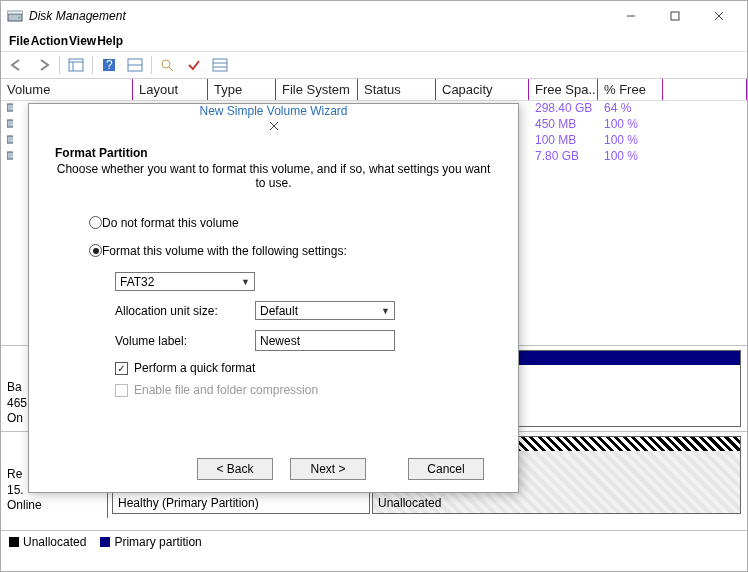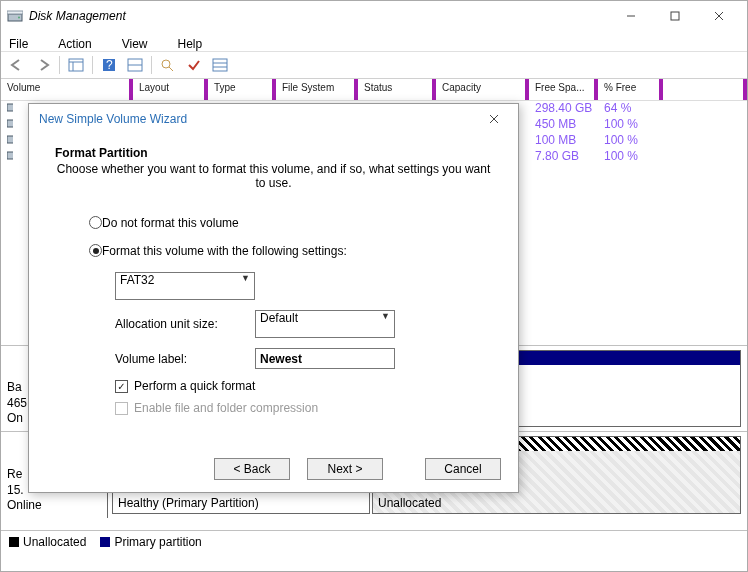"File" .menubar { align-items: flex-end -> center; font-weight: none -> bold; gap: 30px -> 1px }
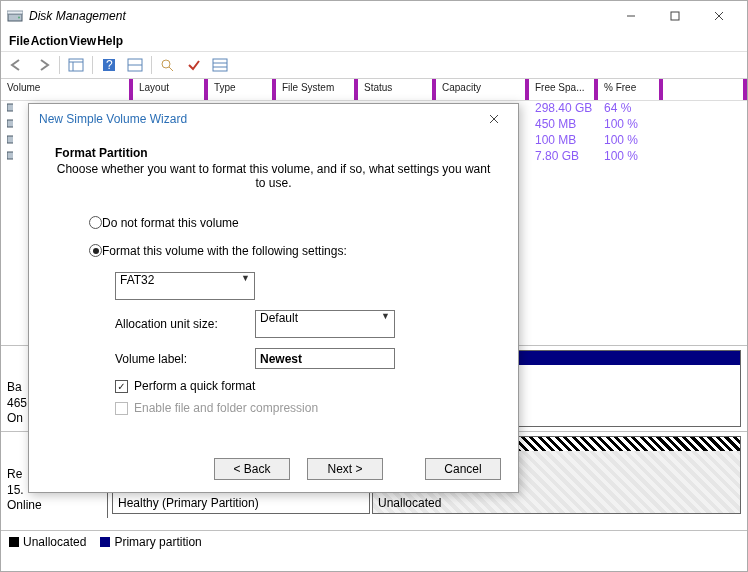"Volume" .headerrow .hcell { border-right: 4px solid #a21caf -> 1px solid #a21caf; font-size: 10px -> 13px }
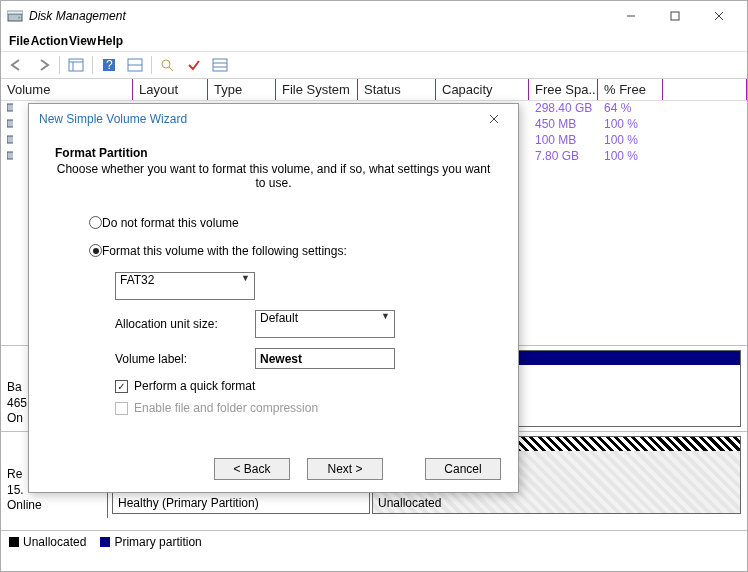"New Simple Volume Wizard" .dlg-titlebar { flex-direction: none -> column }
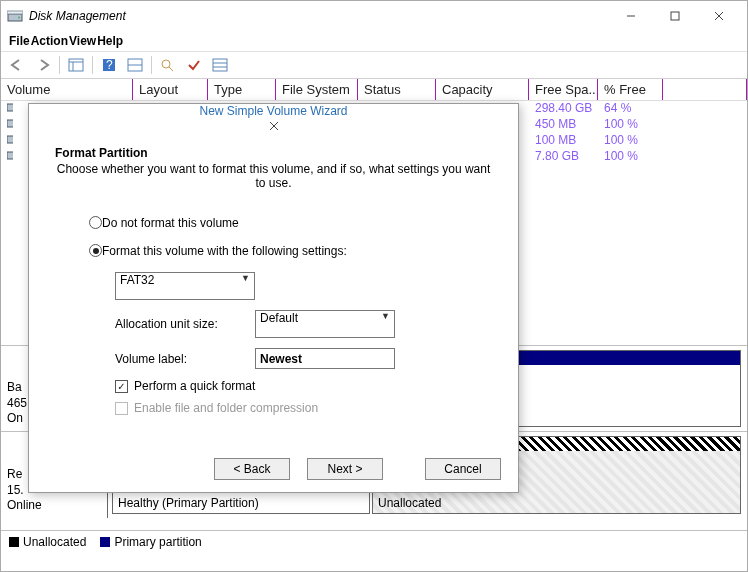"FAT32" .combo { align-items: flex-start -> center; height: 28px -> 19px }
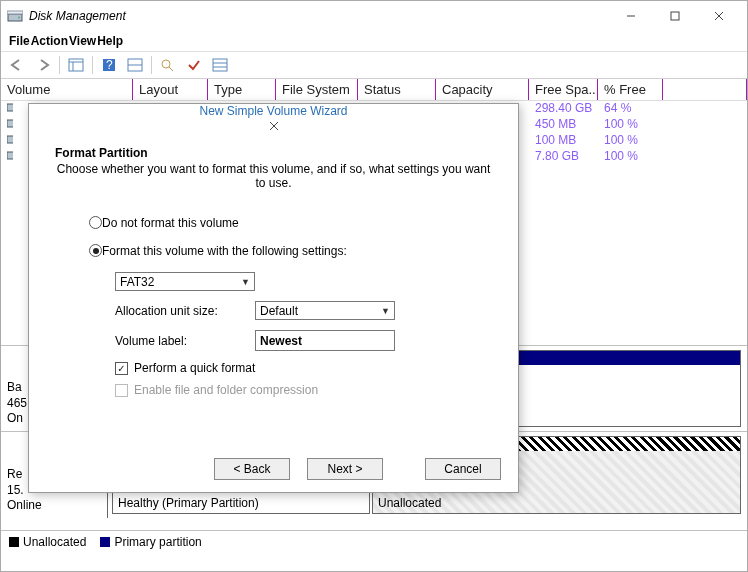"Newest" .textin { font-weight: bold -> none }
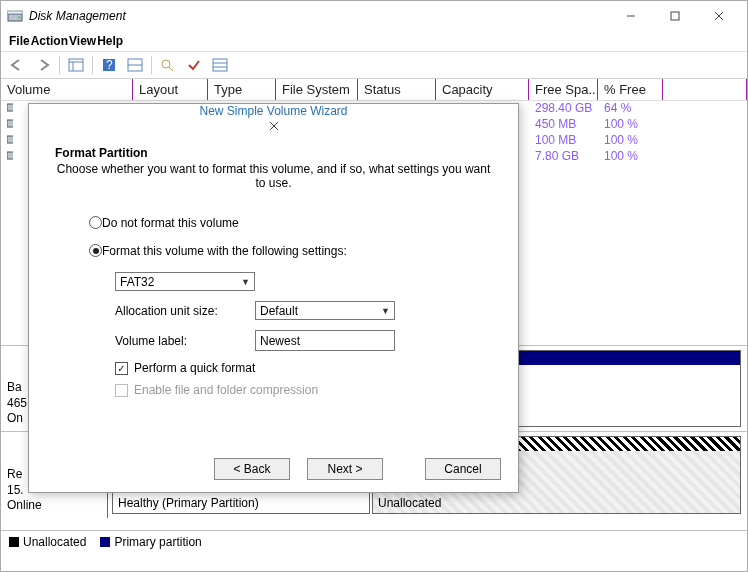"< Back" .dlg-buttons { padding: 0 17px -> 0 34px }
